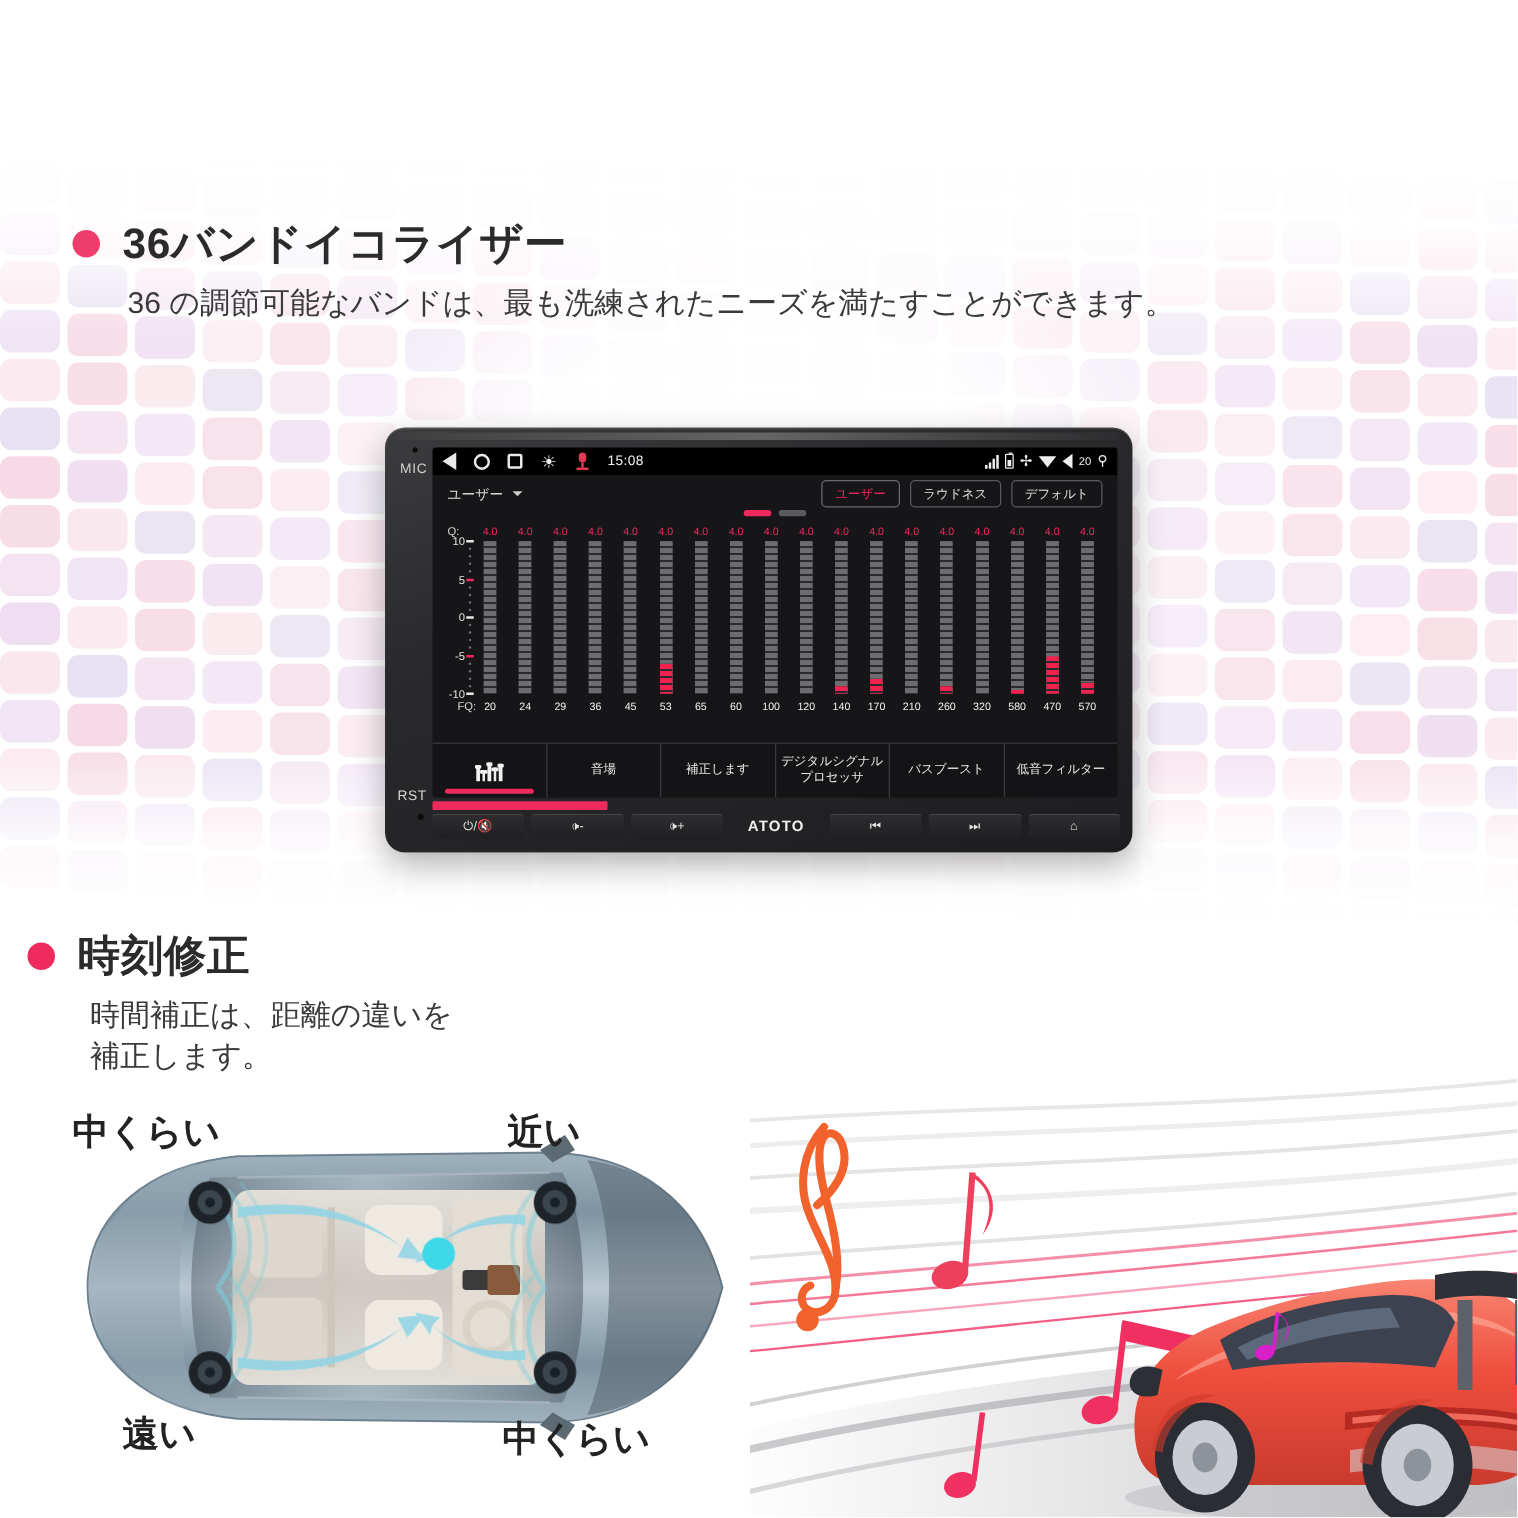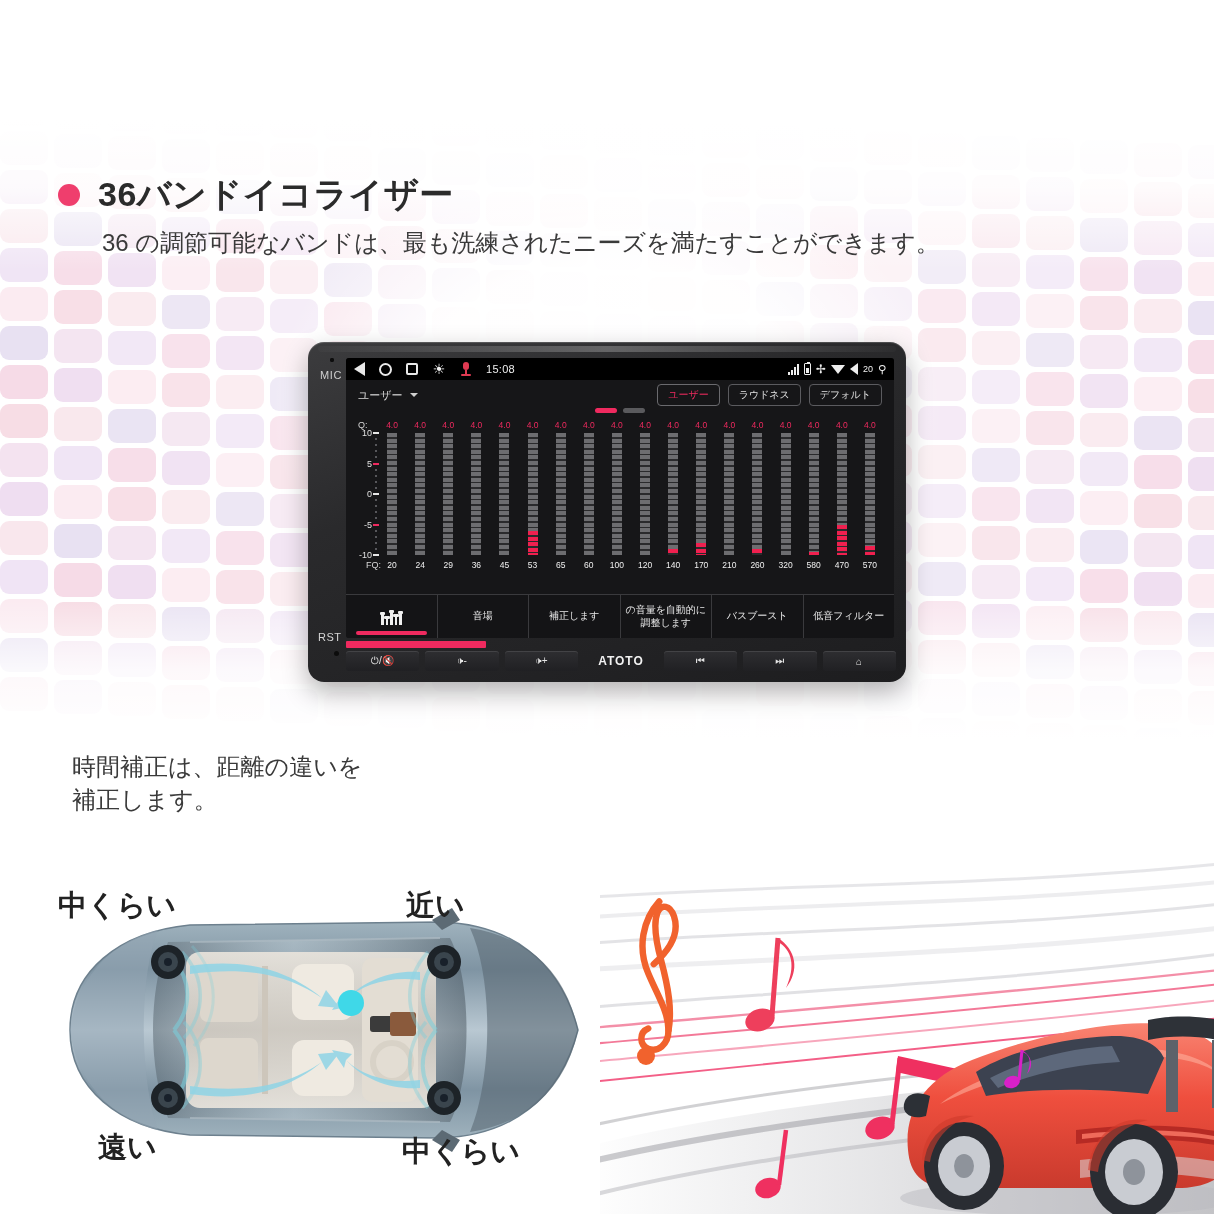"の音量を自動的に調整します" span { text: の音量を自動的に調整します -> デジタルシグナルプロセッサ }
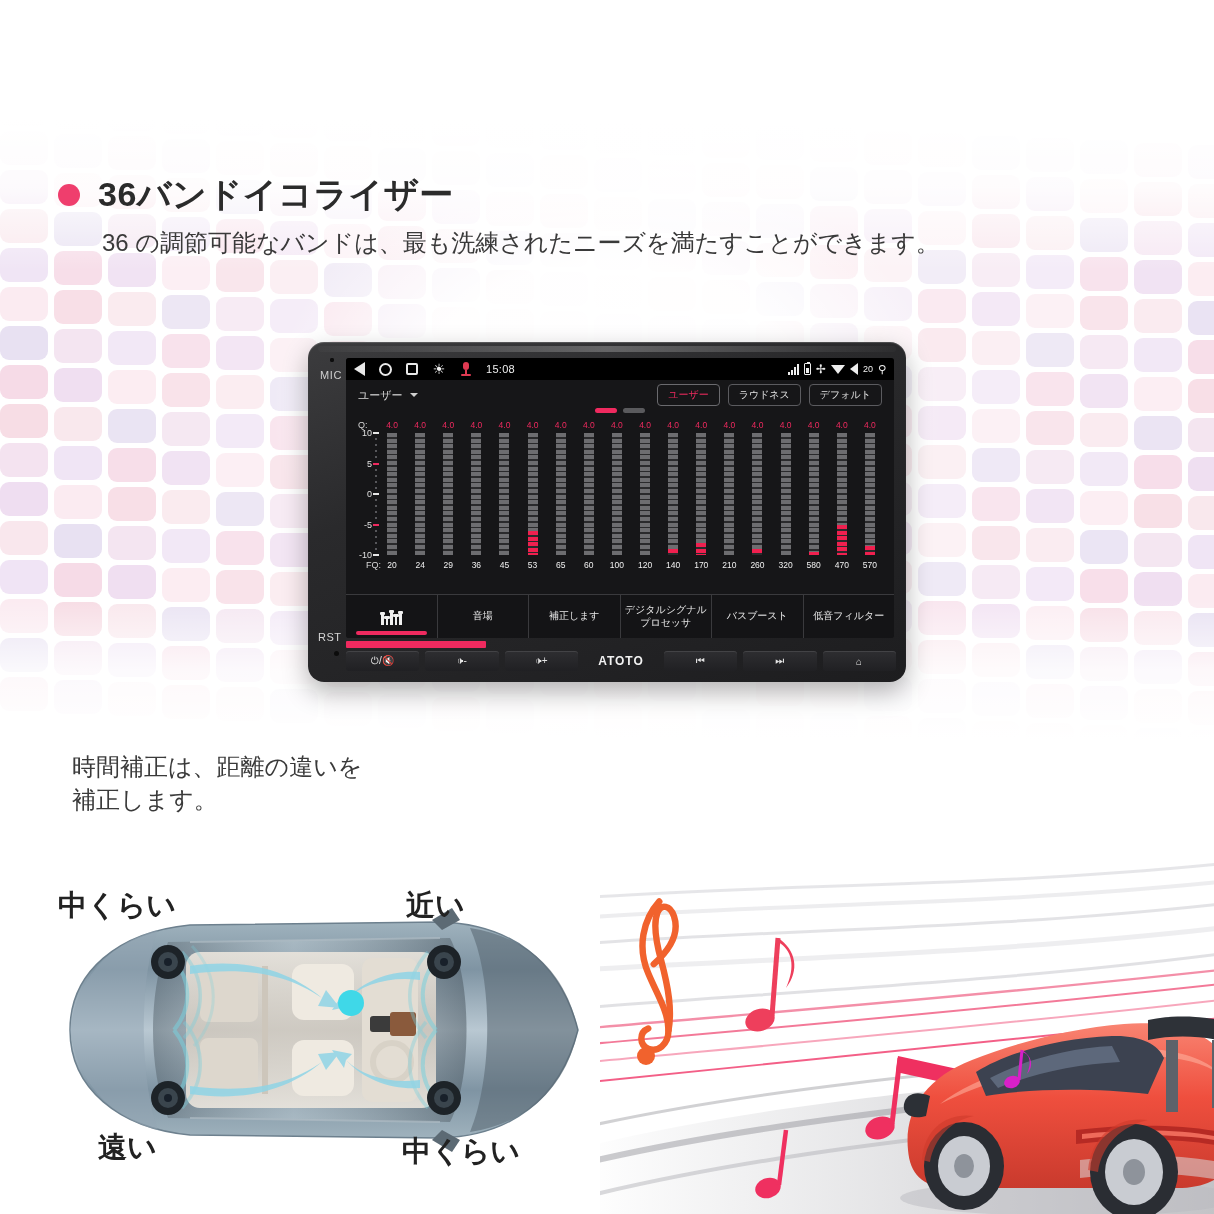"時刻修正" div.fhead { html: none -> <div> <span></span> <span>時刻修正</span> </div> }
